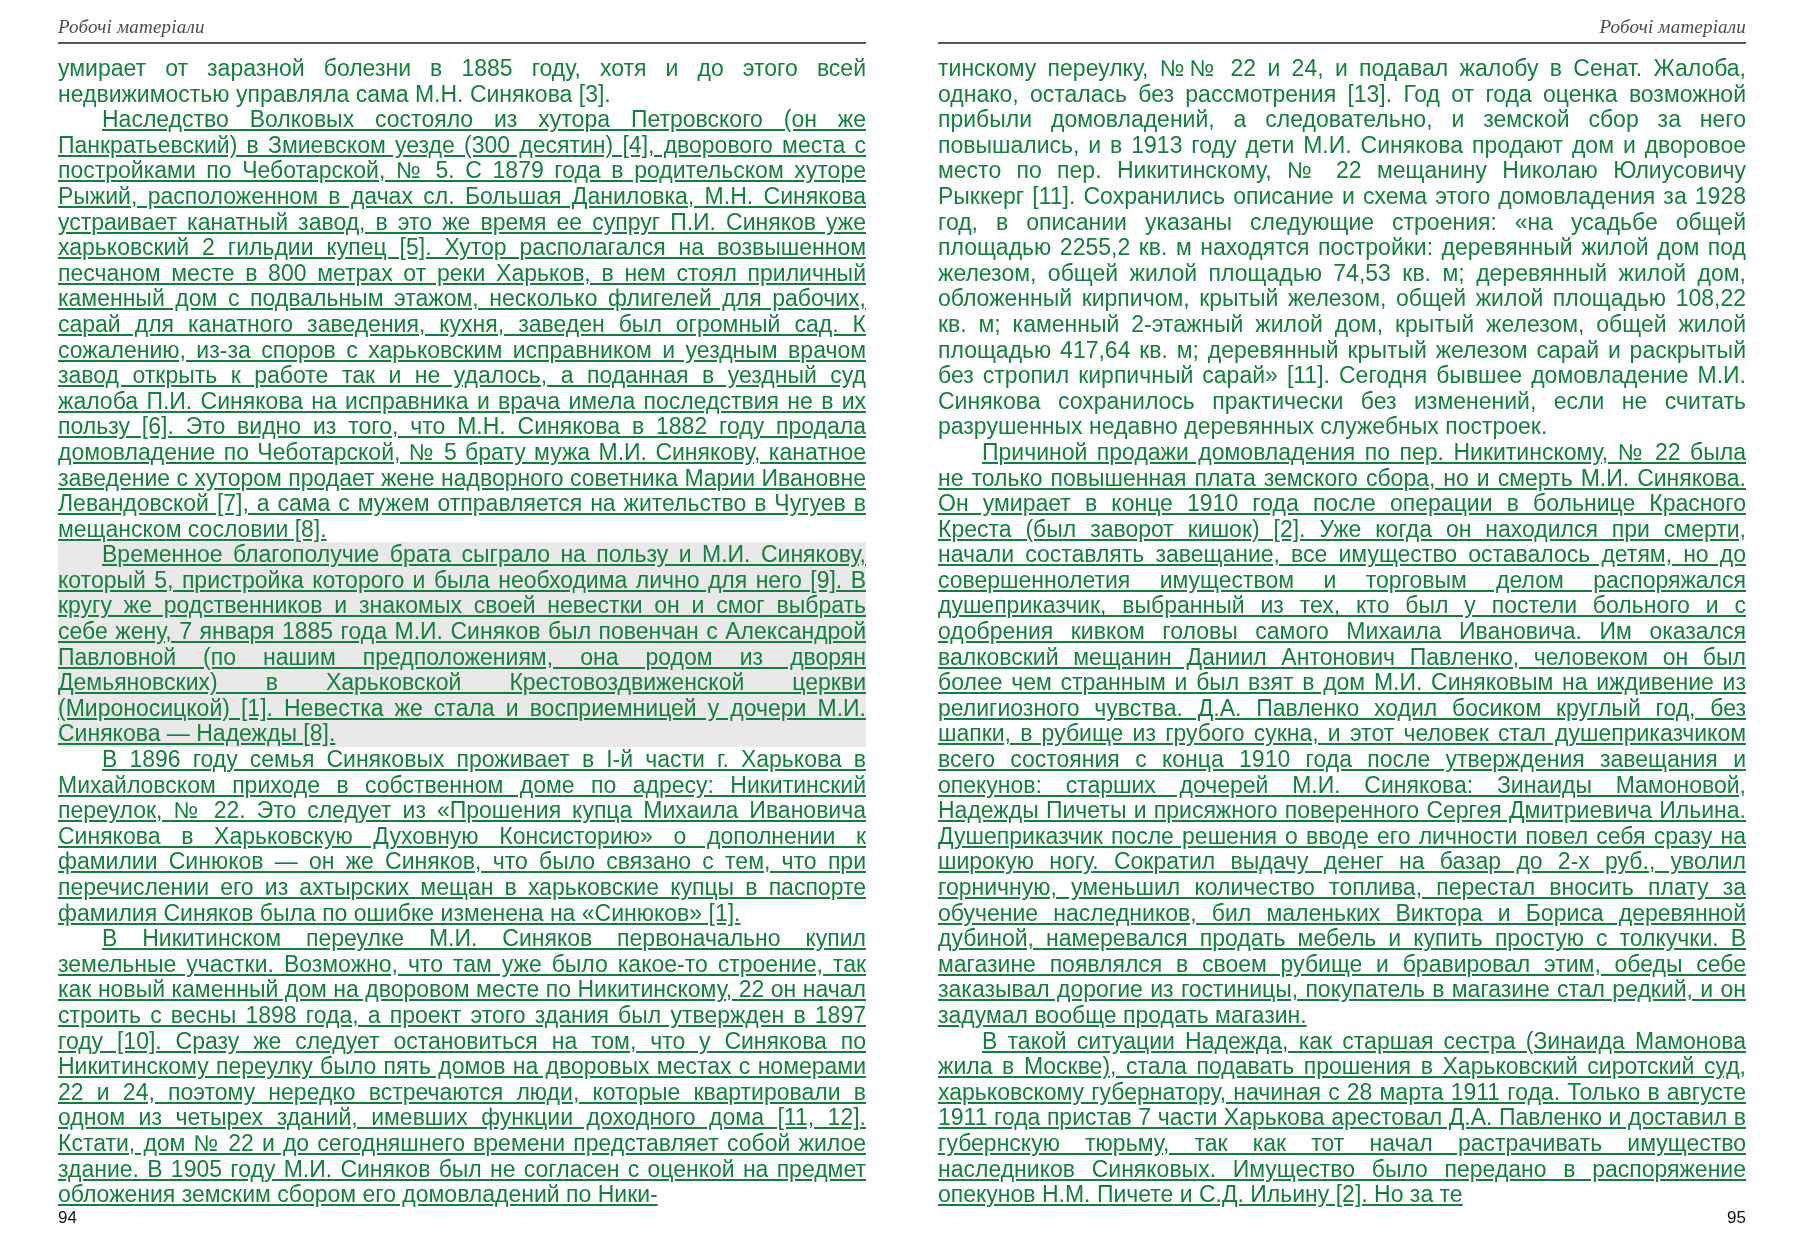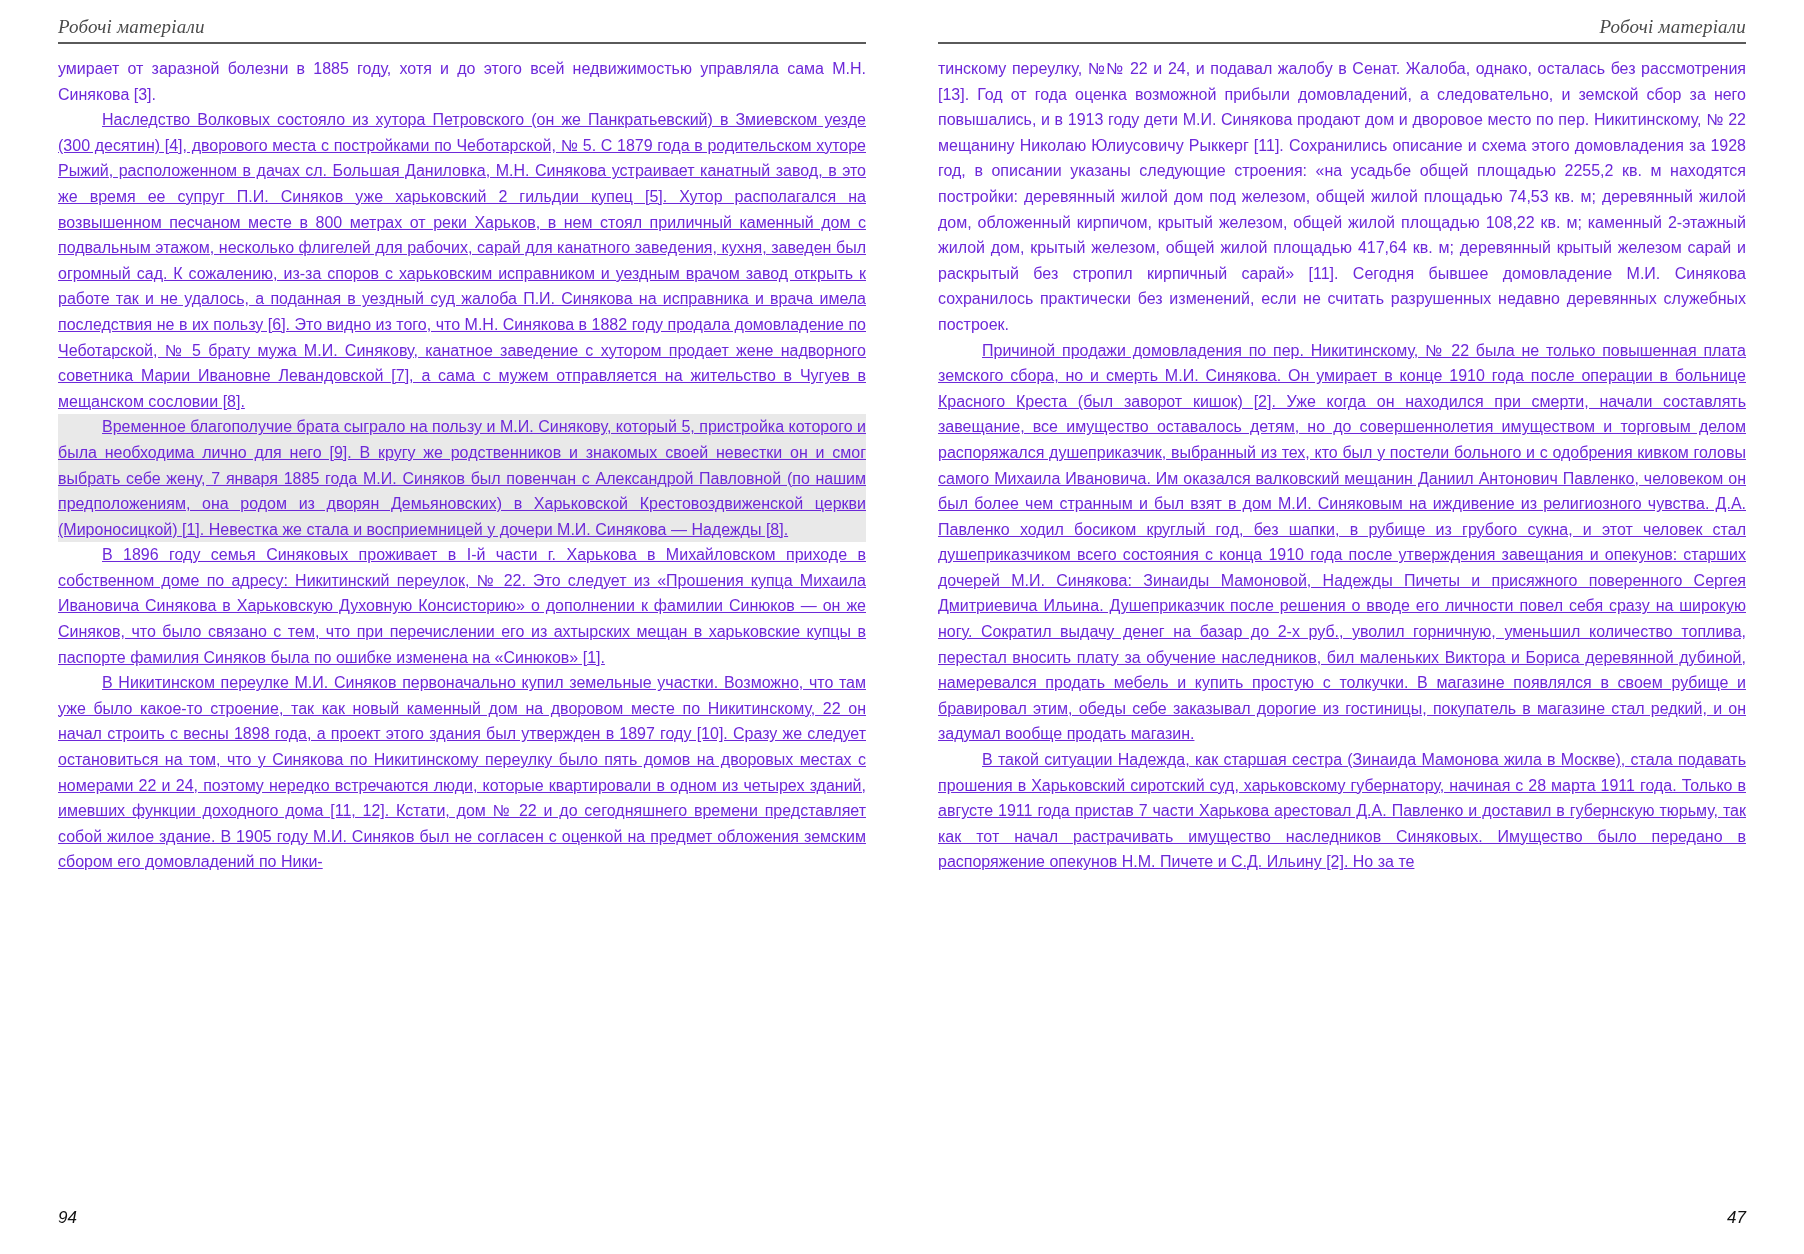"умирает от заразной болезни в" .body-text { color: #6d28d9 -> #15803d; font-size: 16px -> 23px }
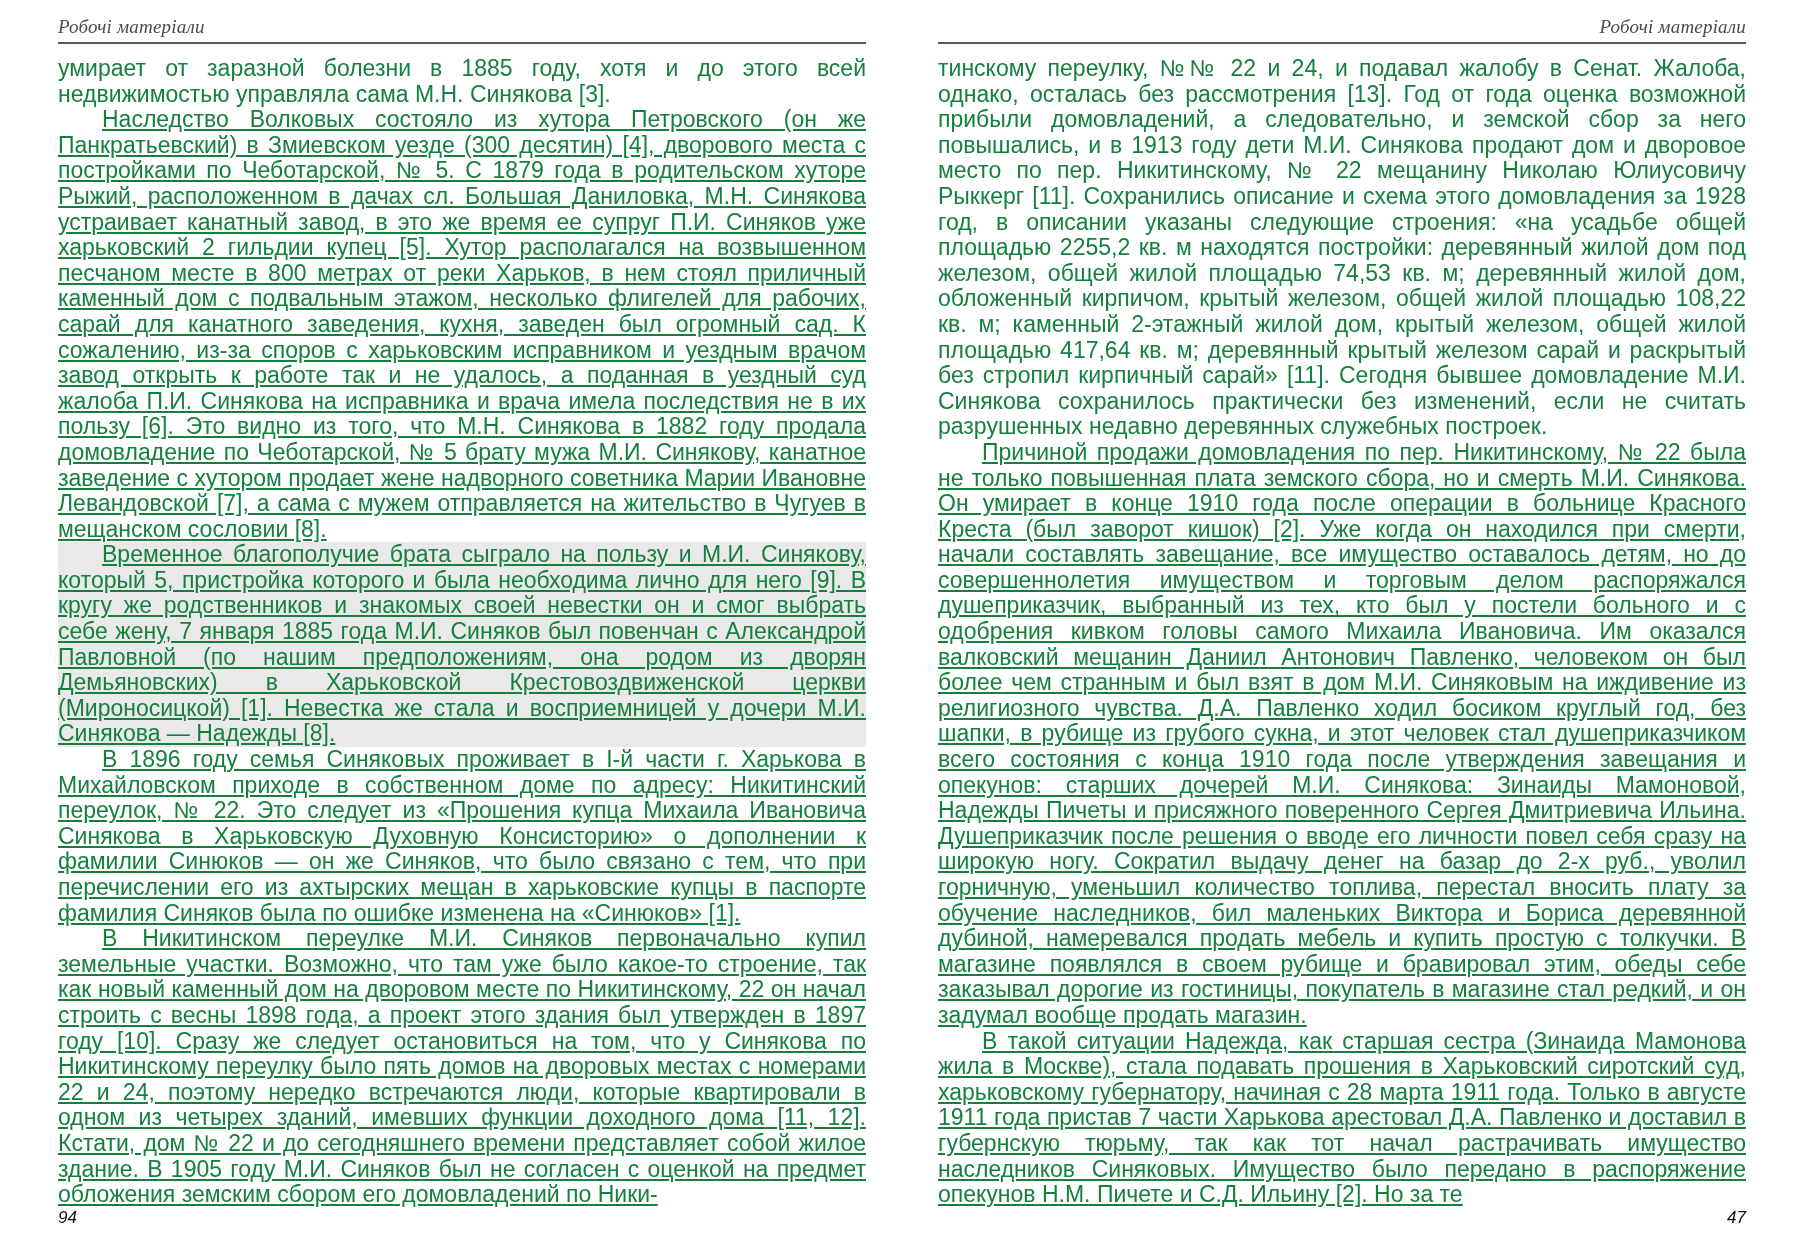"94" .folio { font-style: italic -> none }
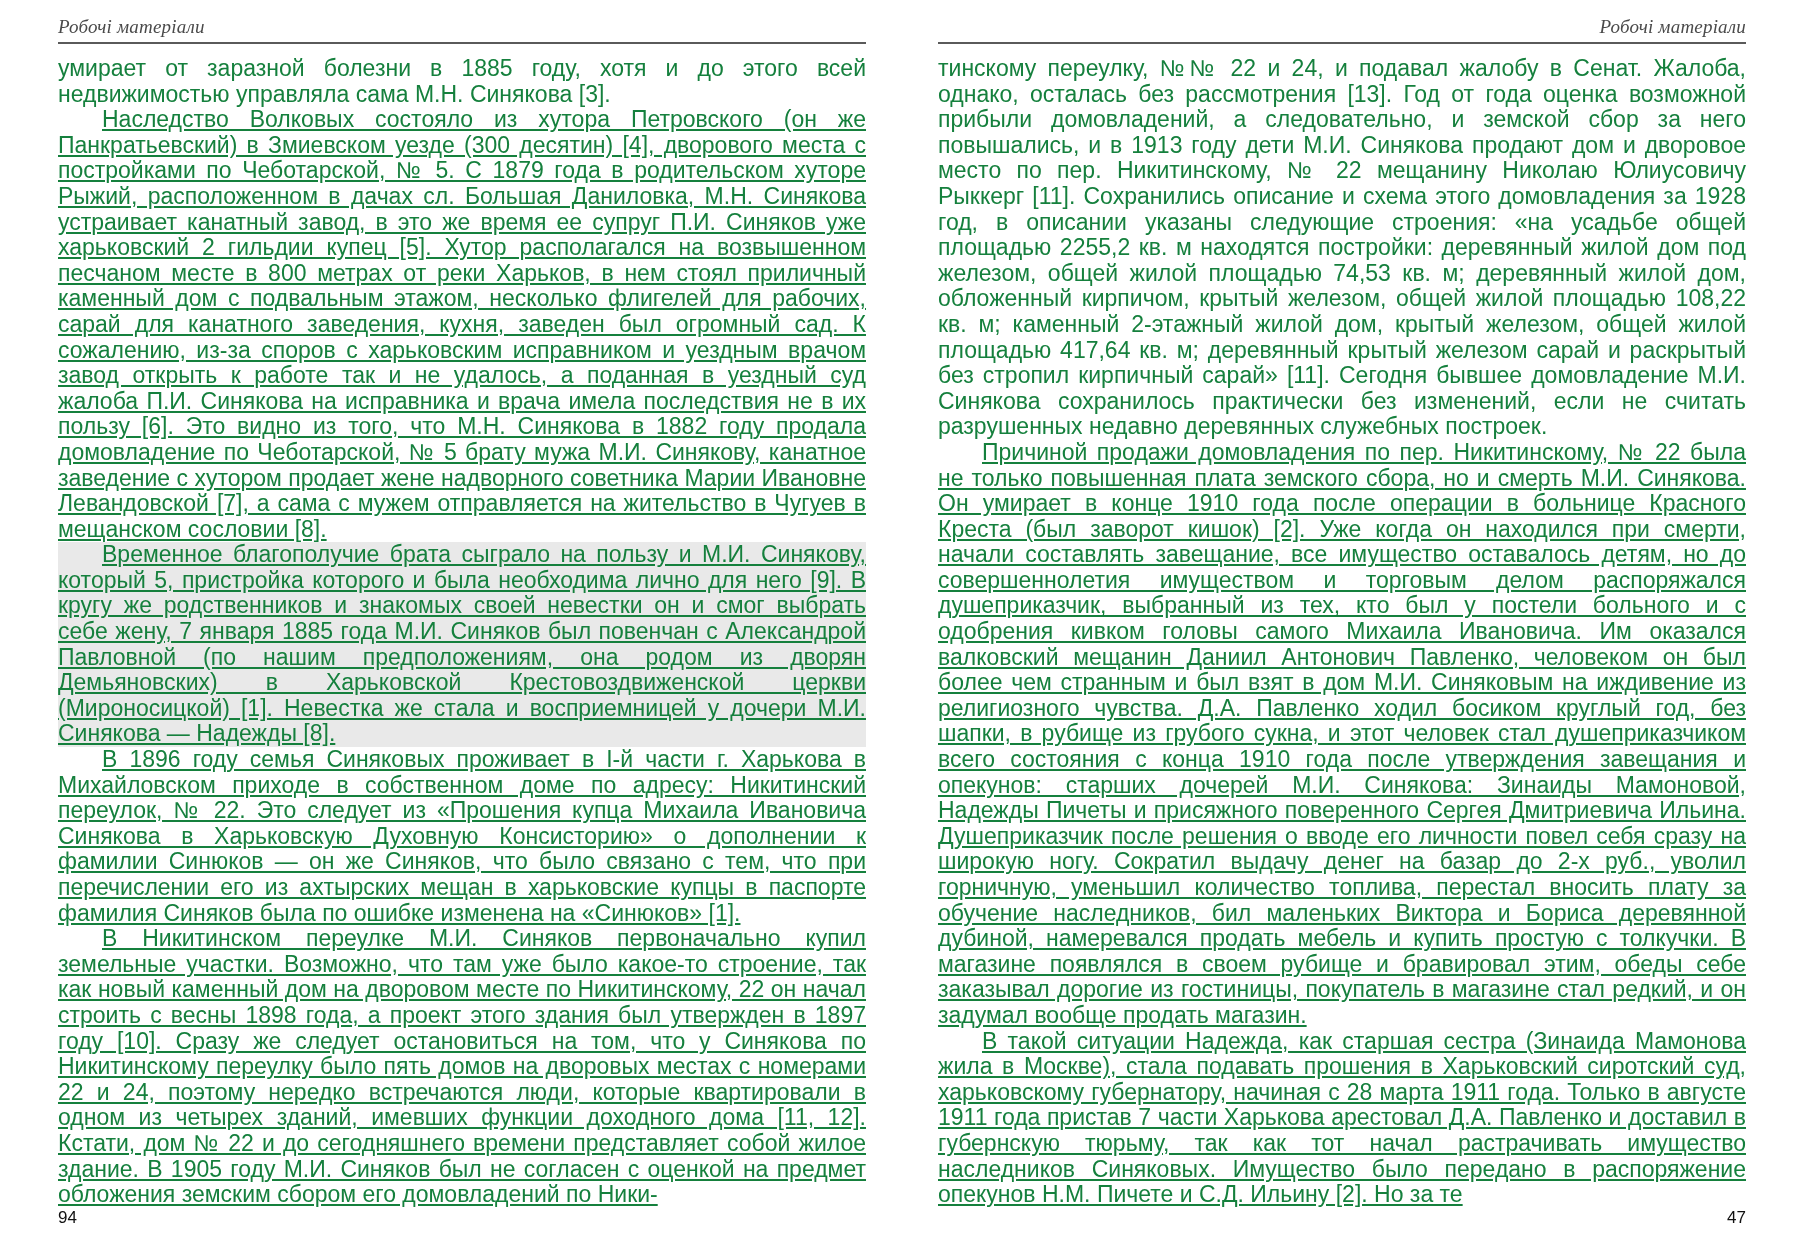"47" div.folio { text: 47 -> 95 }
